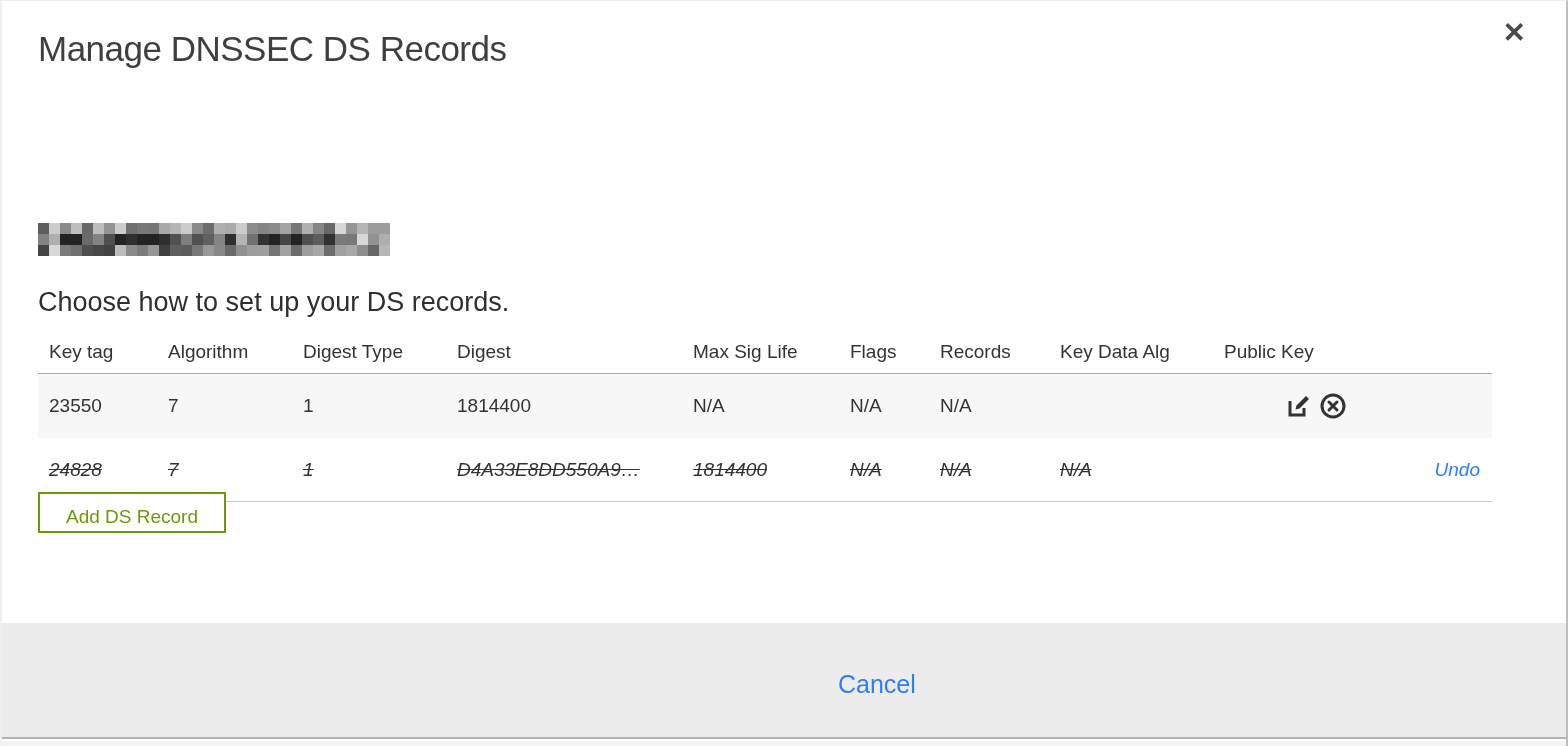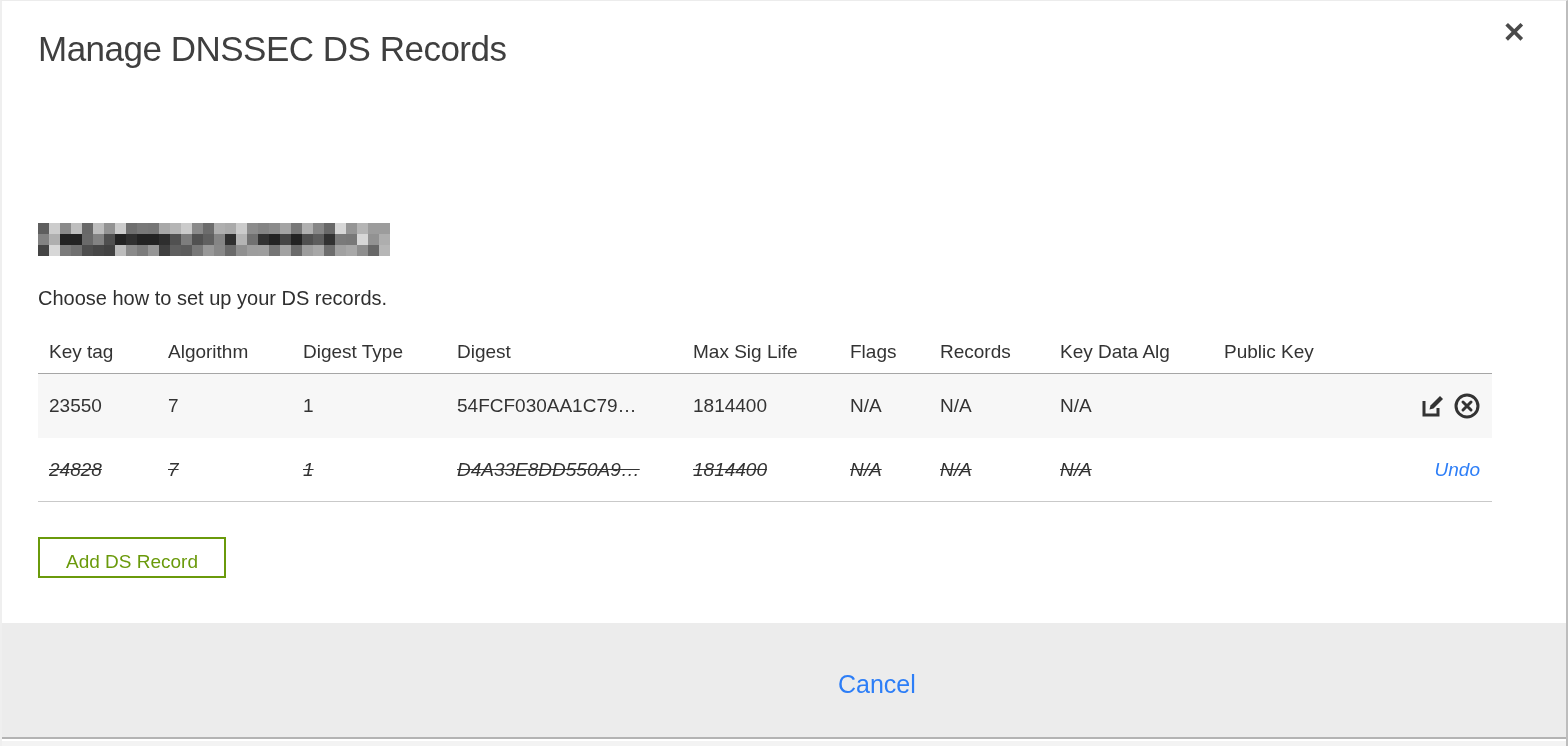"Choose how to set up" .instruction { font-size: 20px -> 27px }
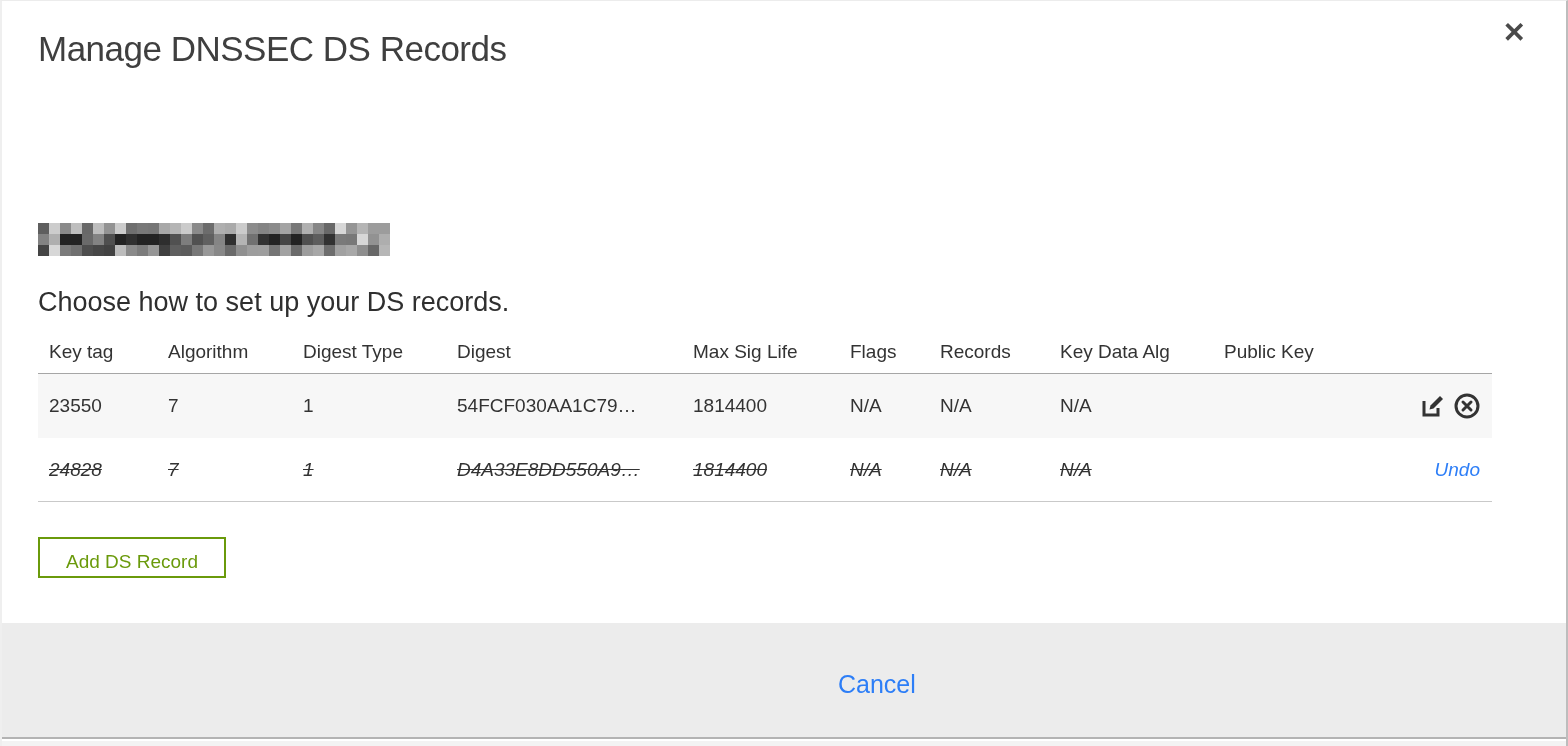"54FCF030AA1C79…" span.cell { html: <span>54FCF030AA1C79…</span> -> none }
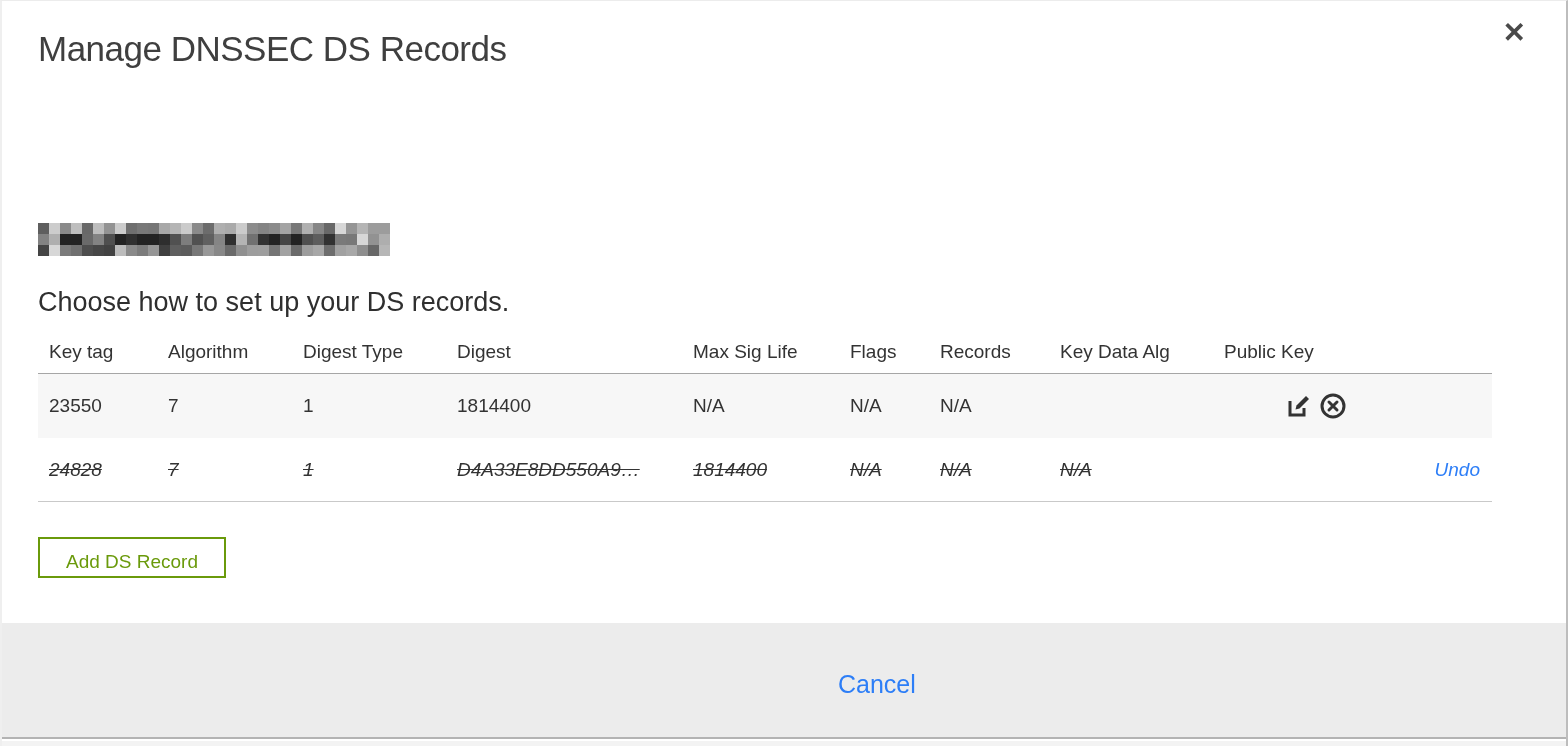"Add DS Record" .add-btn { top: 536px -> 491px }
